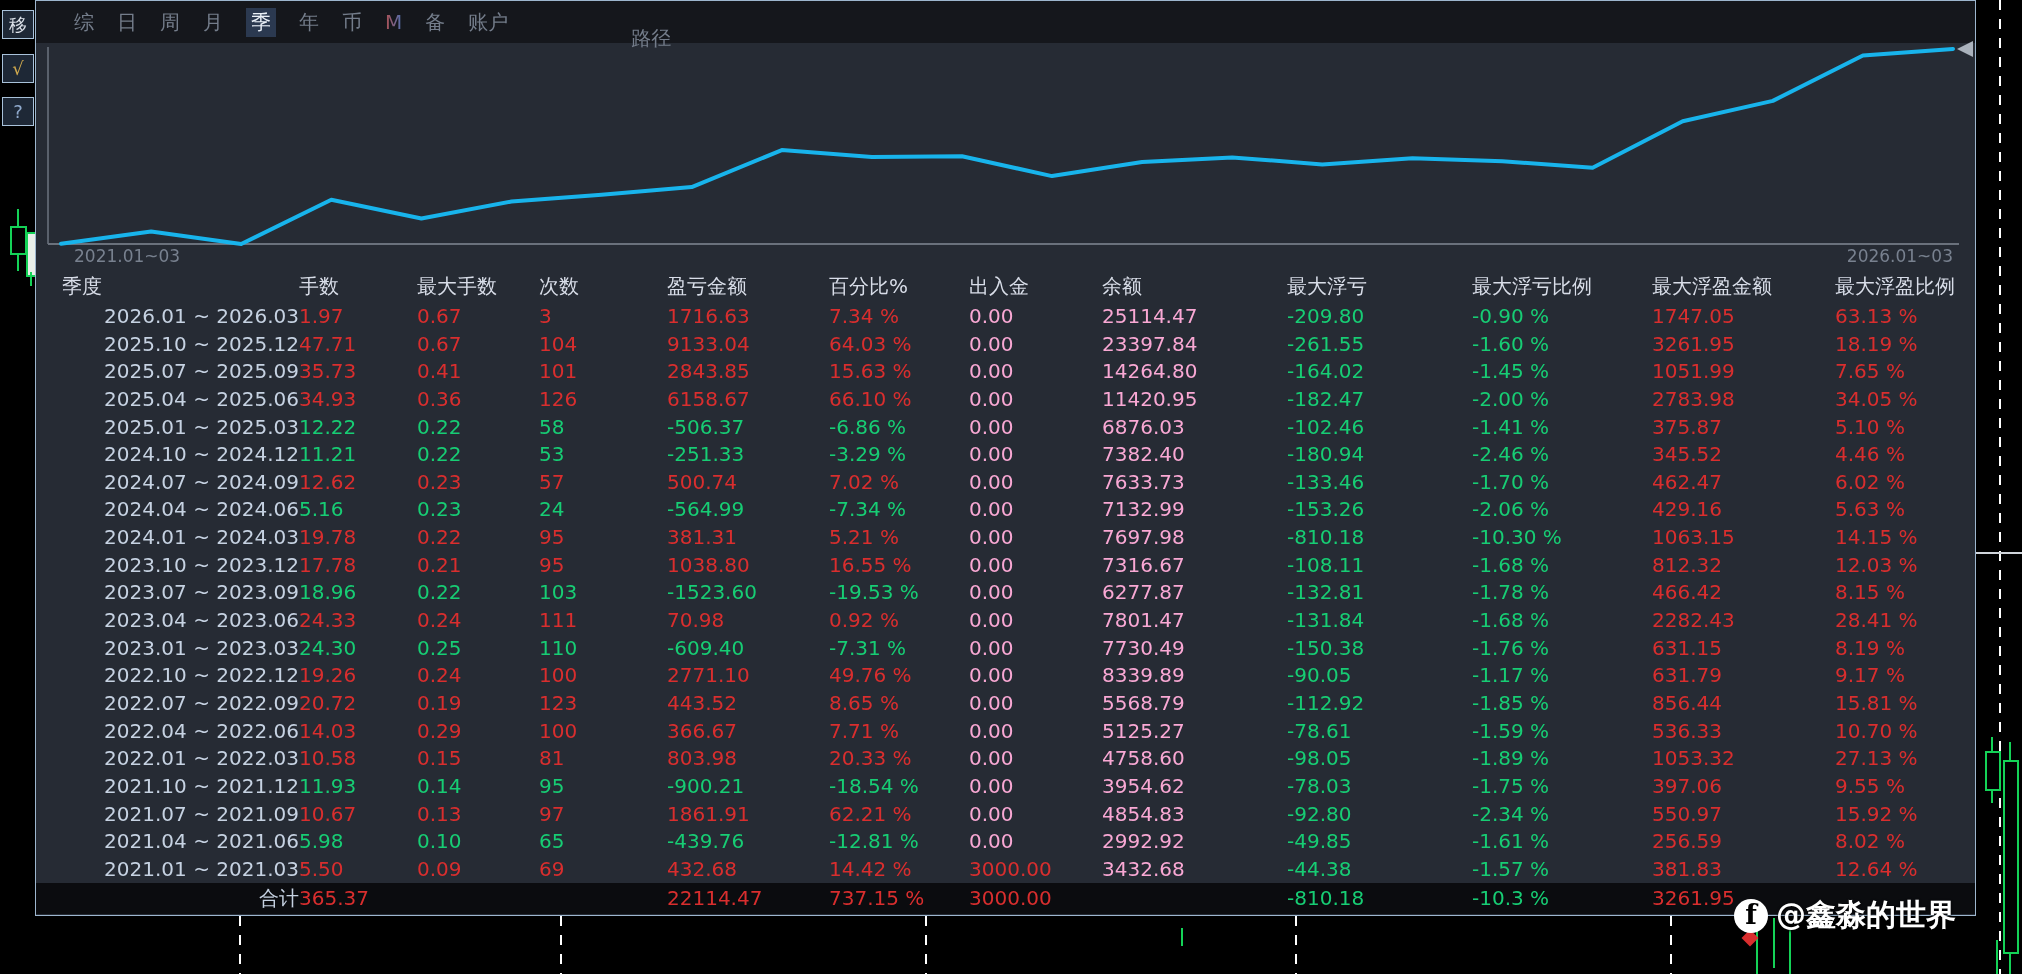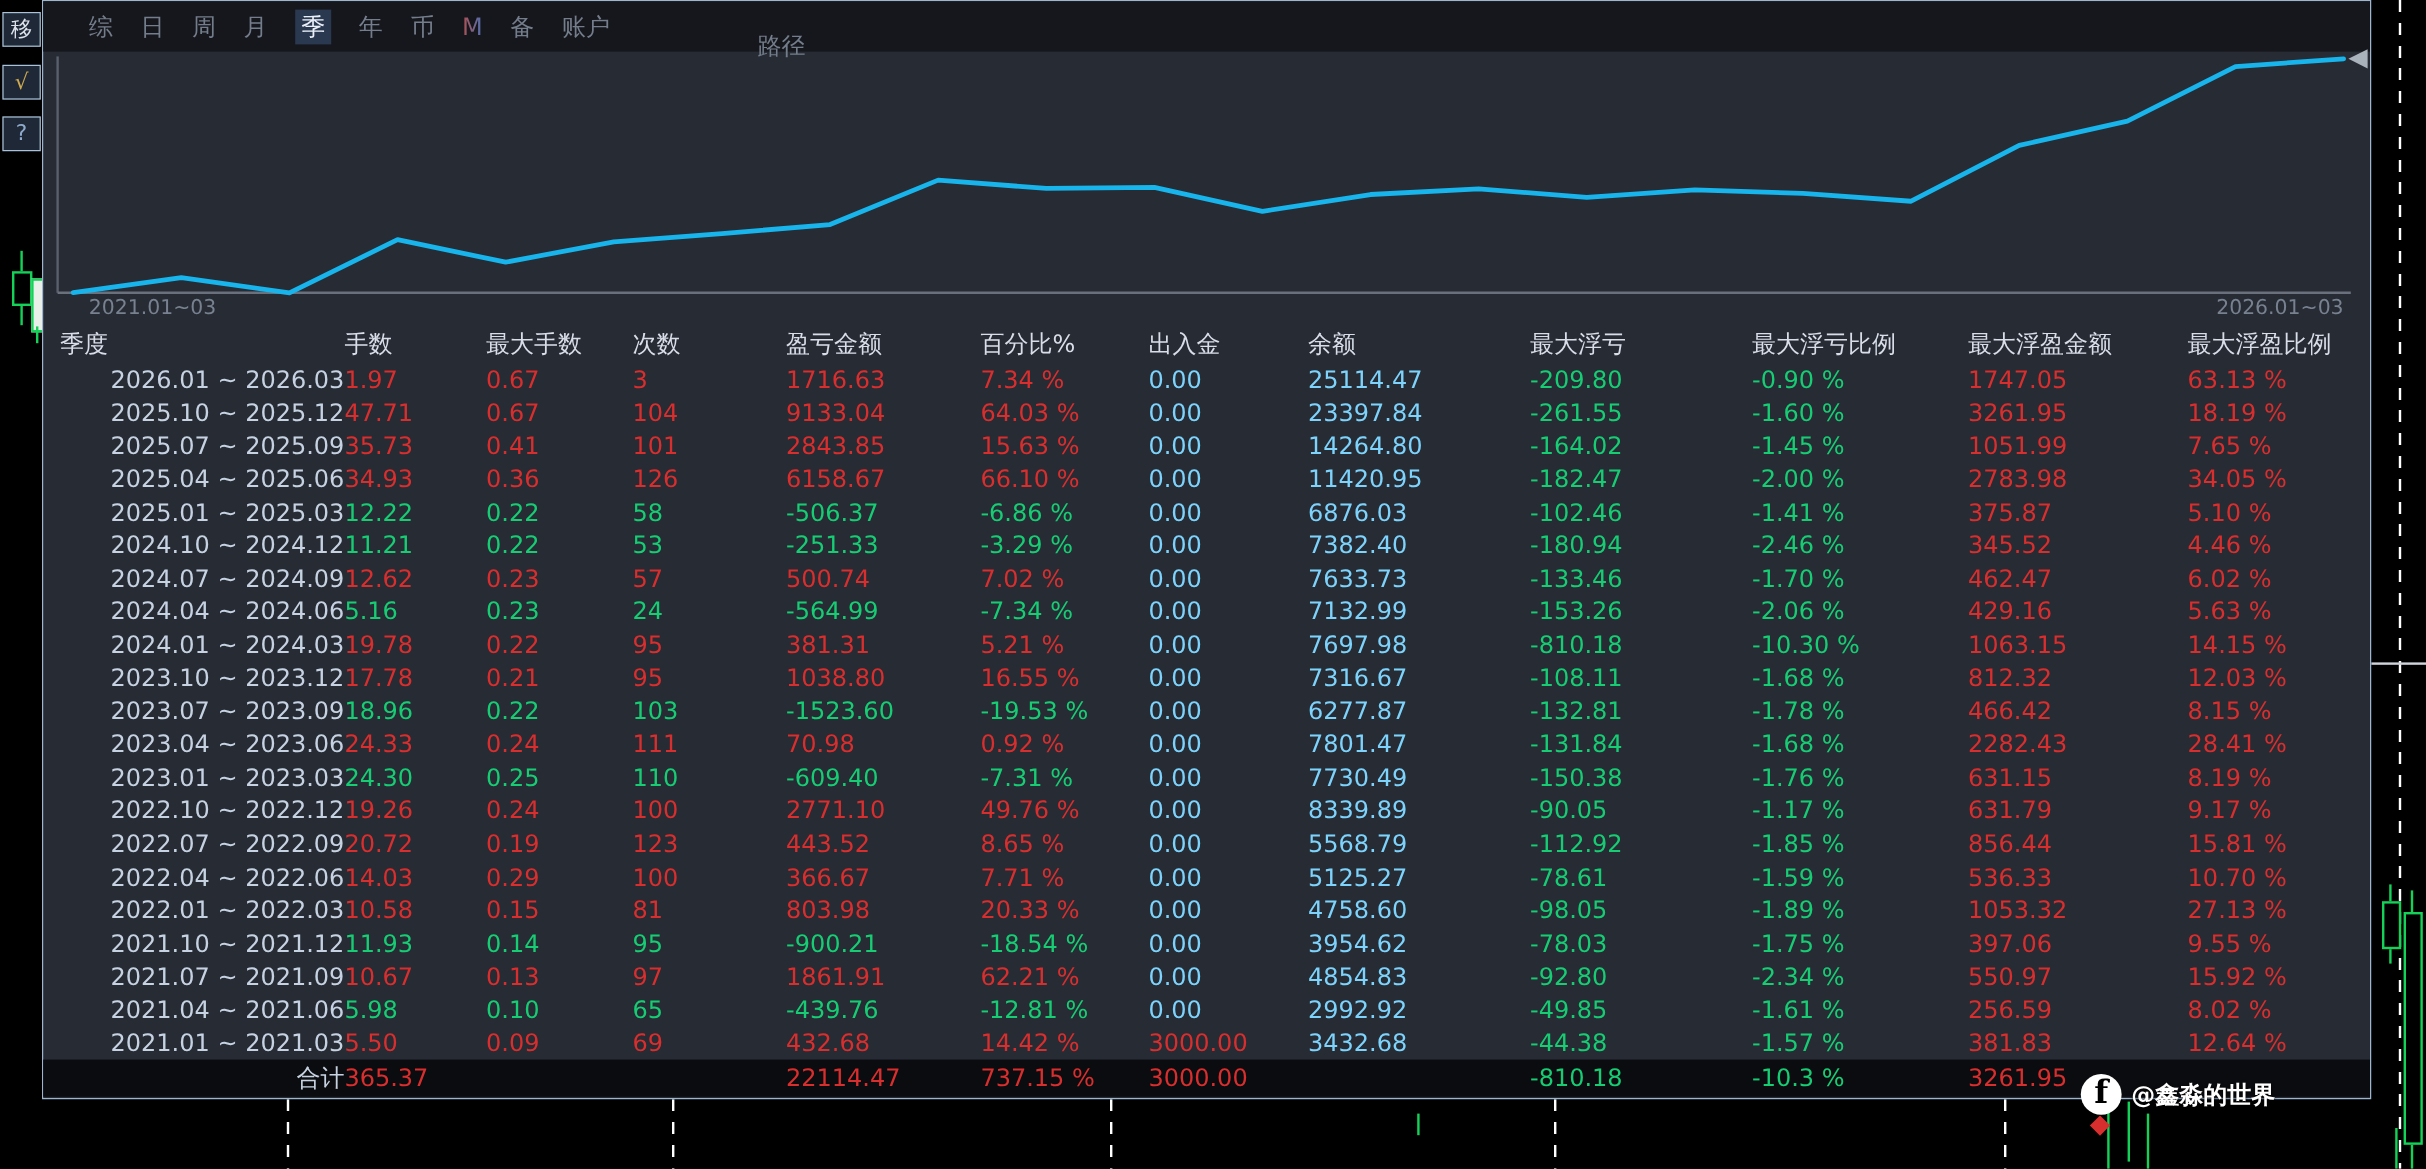"季度" .thead,.trow,.ttotal { padding-left: 14px -> 26px }
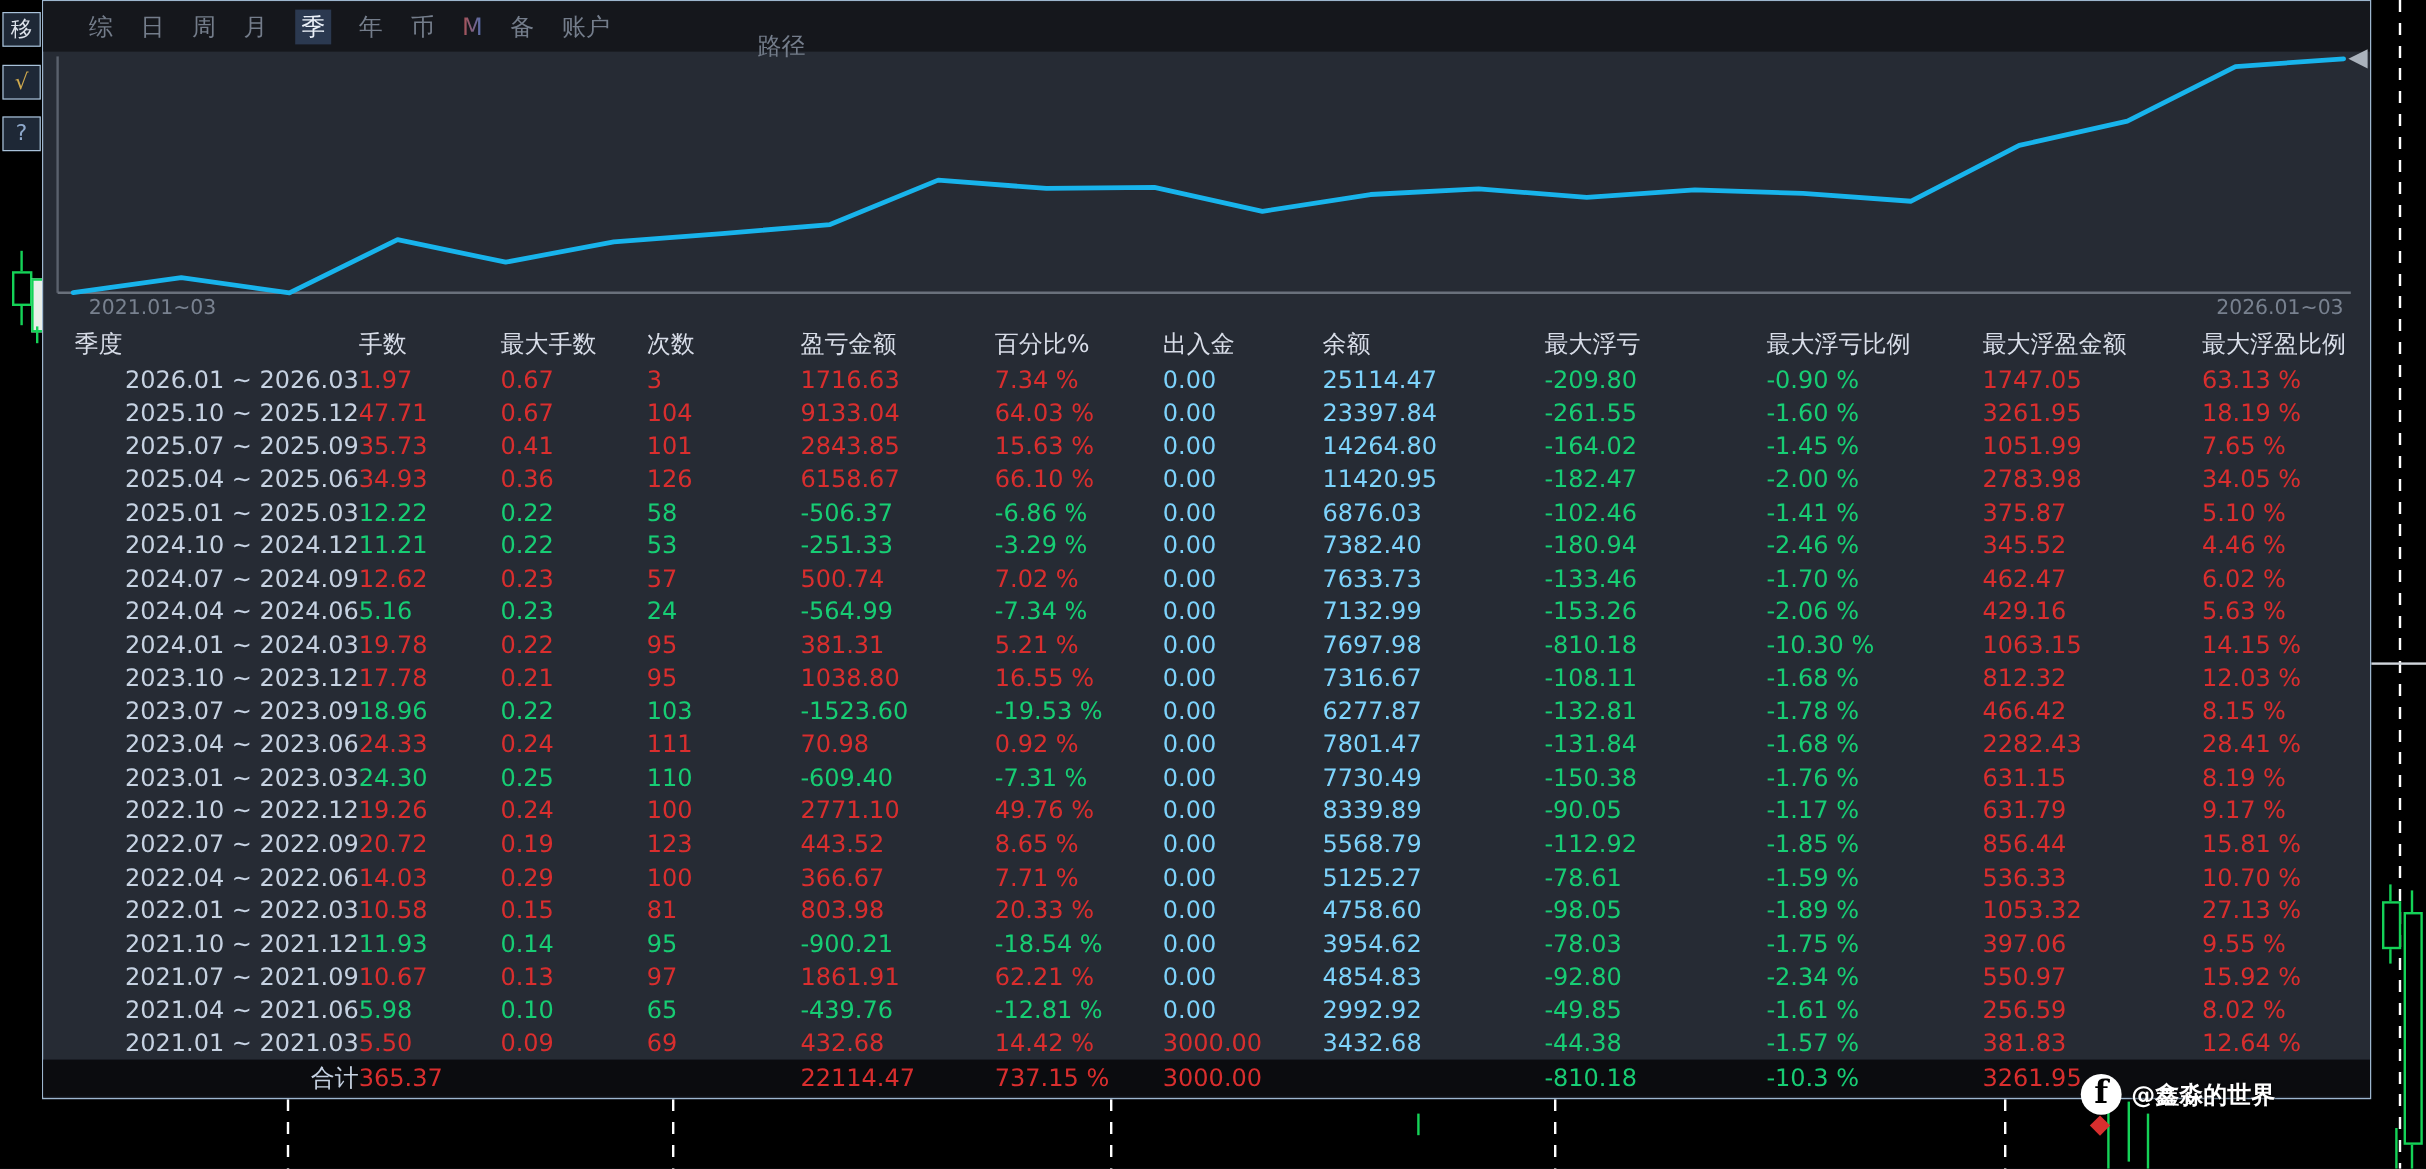"0.00" .neu { color: #7dd3fc -> #f9a8d4 }
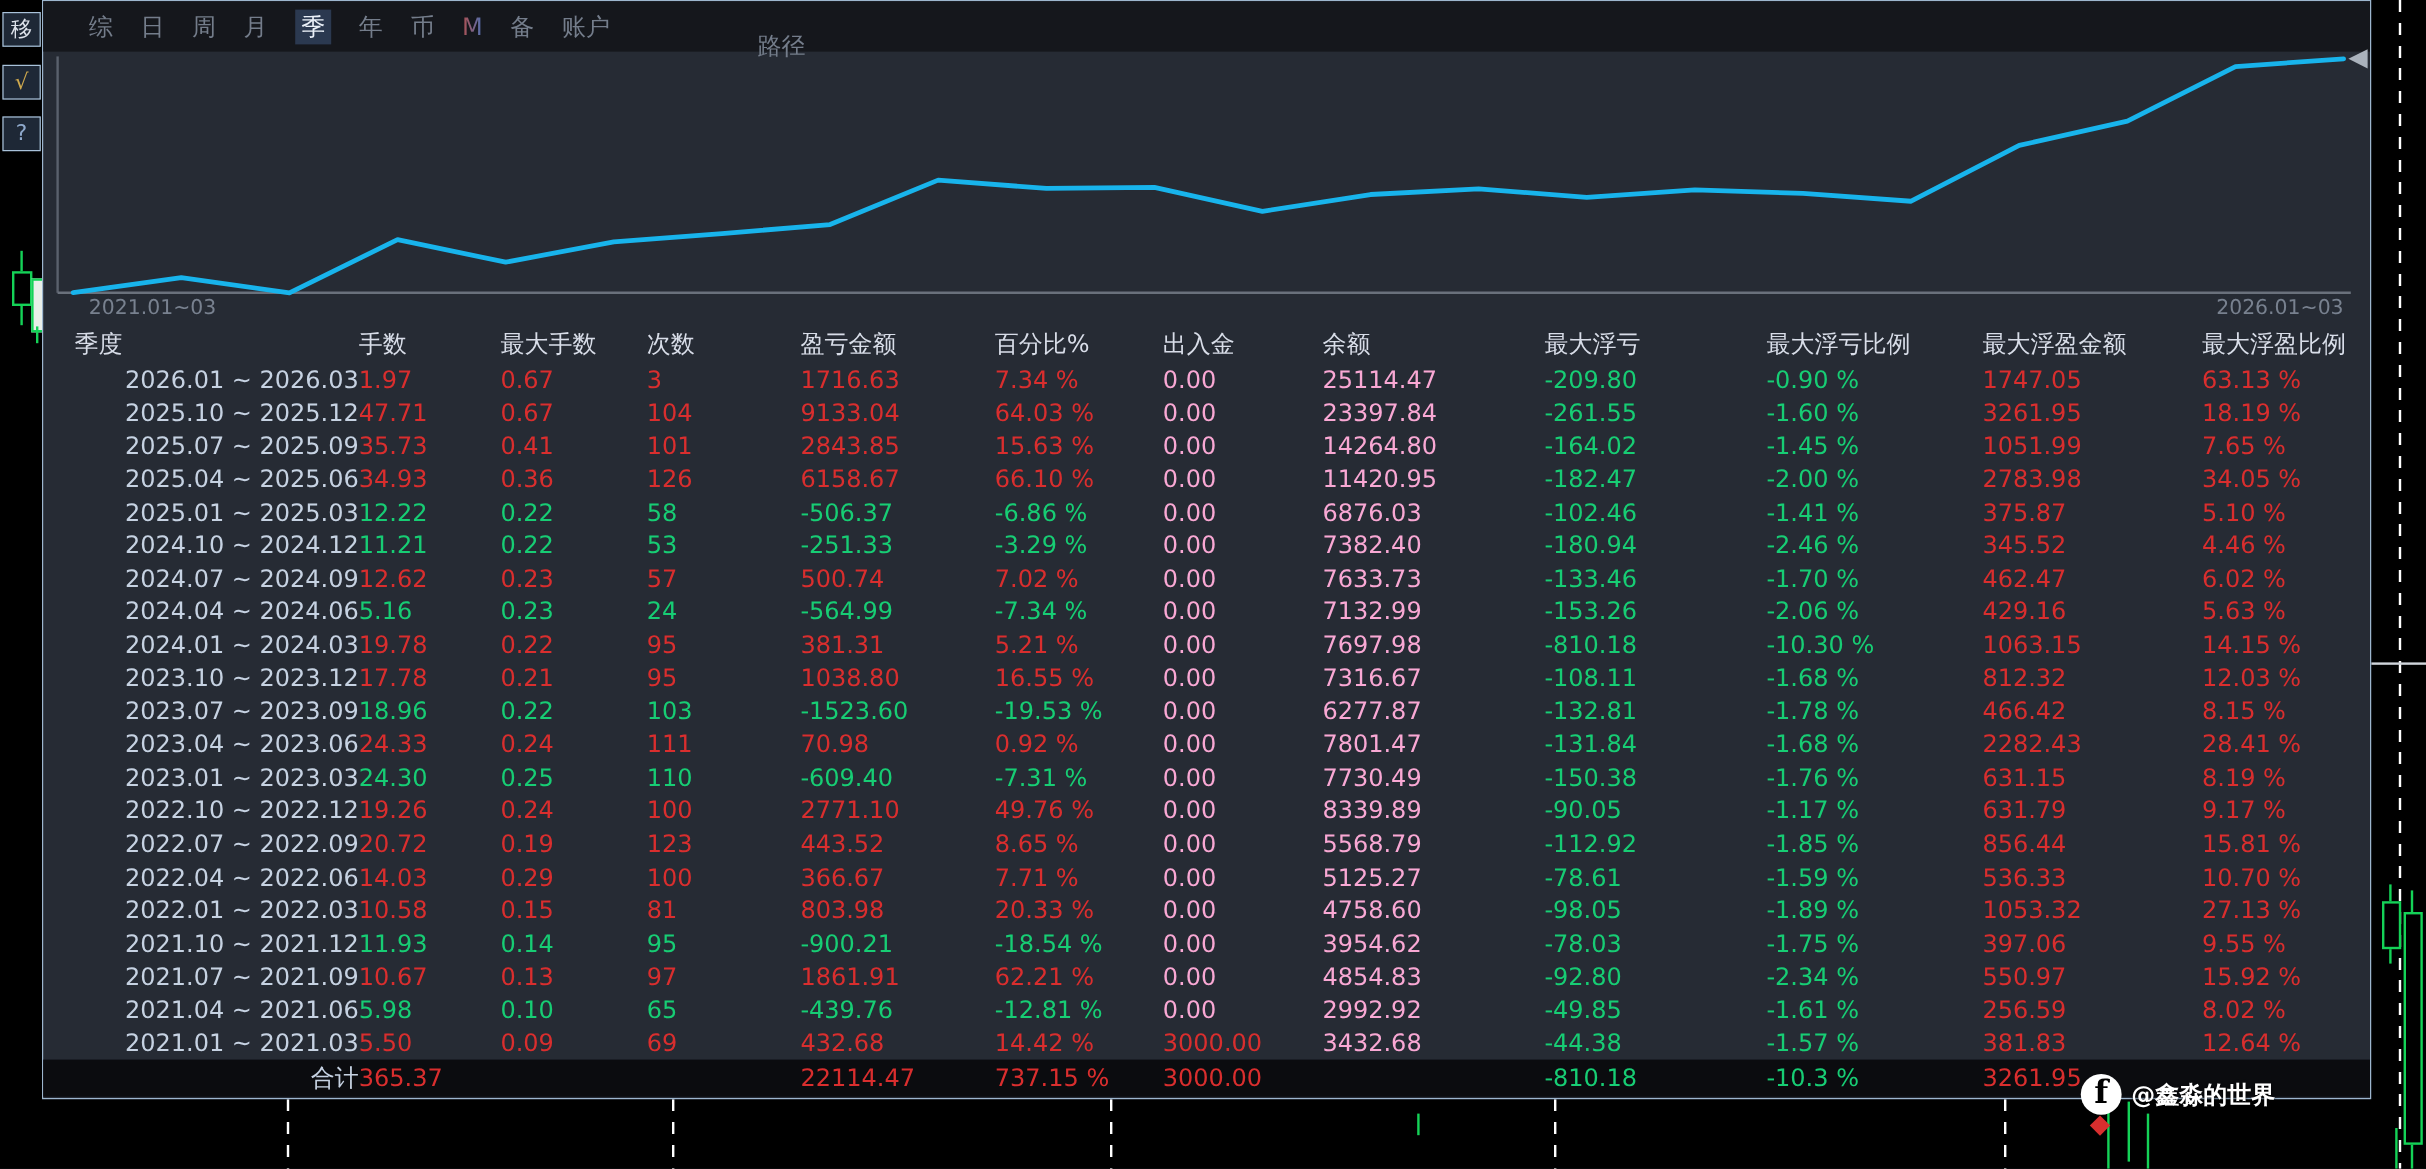"@鑫淼的世界" .handle { font-size: 20px -> 30px }
